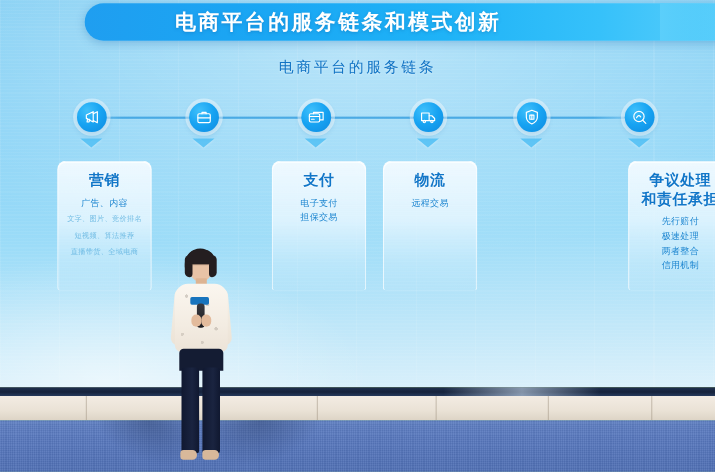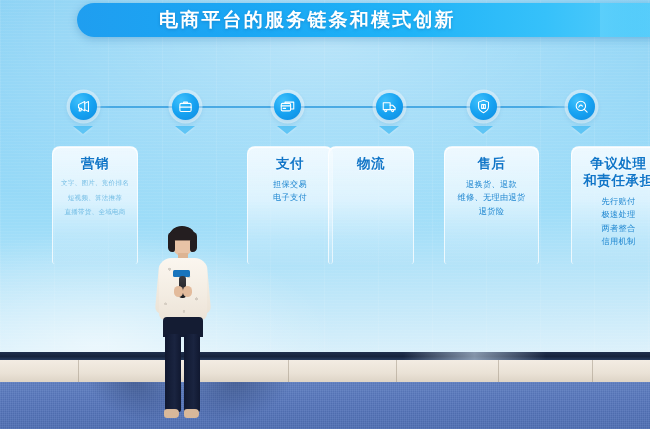"电商平台的服务链条" div { html: none -> <div>电商平台的服务链条</div> }
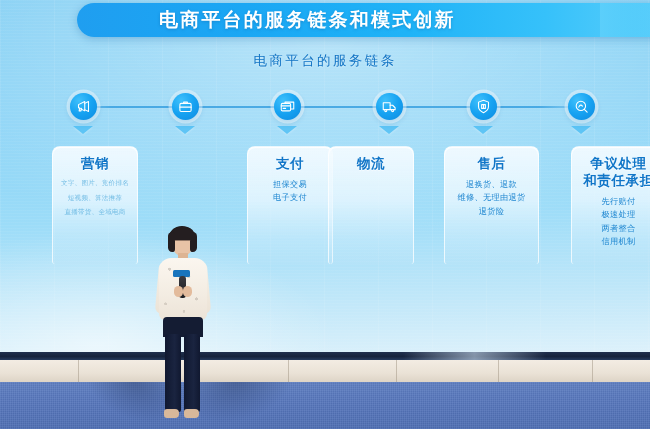"物流" div.card { left: 328px -> 348px }
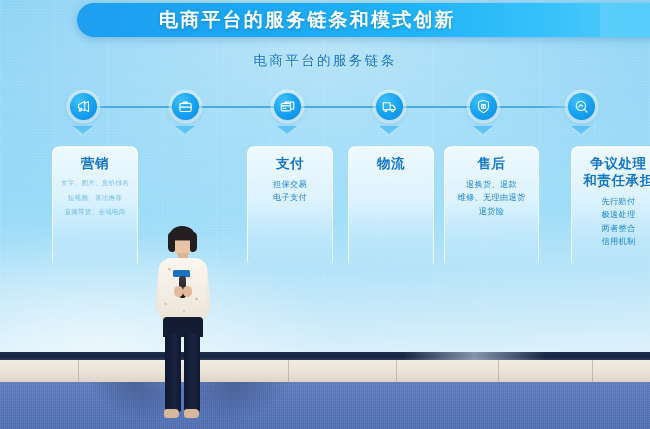"售后" div.card { html: <div> <h3>售后</h3> <div>退换货、退款</div> <div>维修、无理由退货</div> <div>退货险</div> </div> -> none }
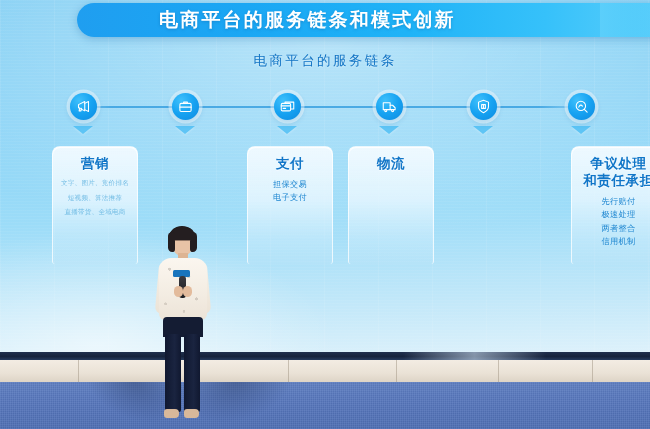"广告、内容" div.l1 { html: none -> <div>广告、内容</div> }
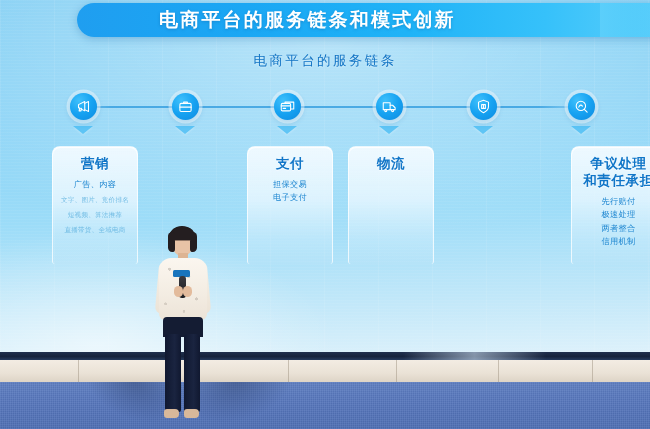"远程交易" div.l1 { html: none -> <div>远程交易</div> }
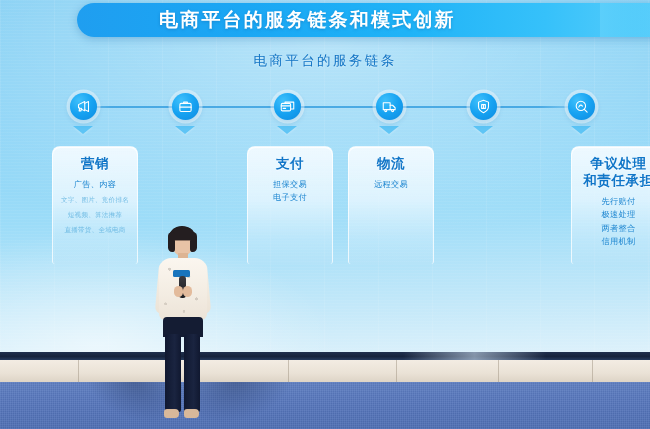"担保交易" div.l1 { order: before "电子支付" -> after "电子支付" }
